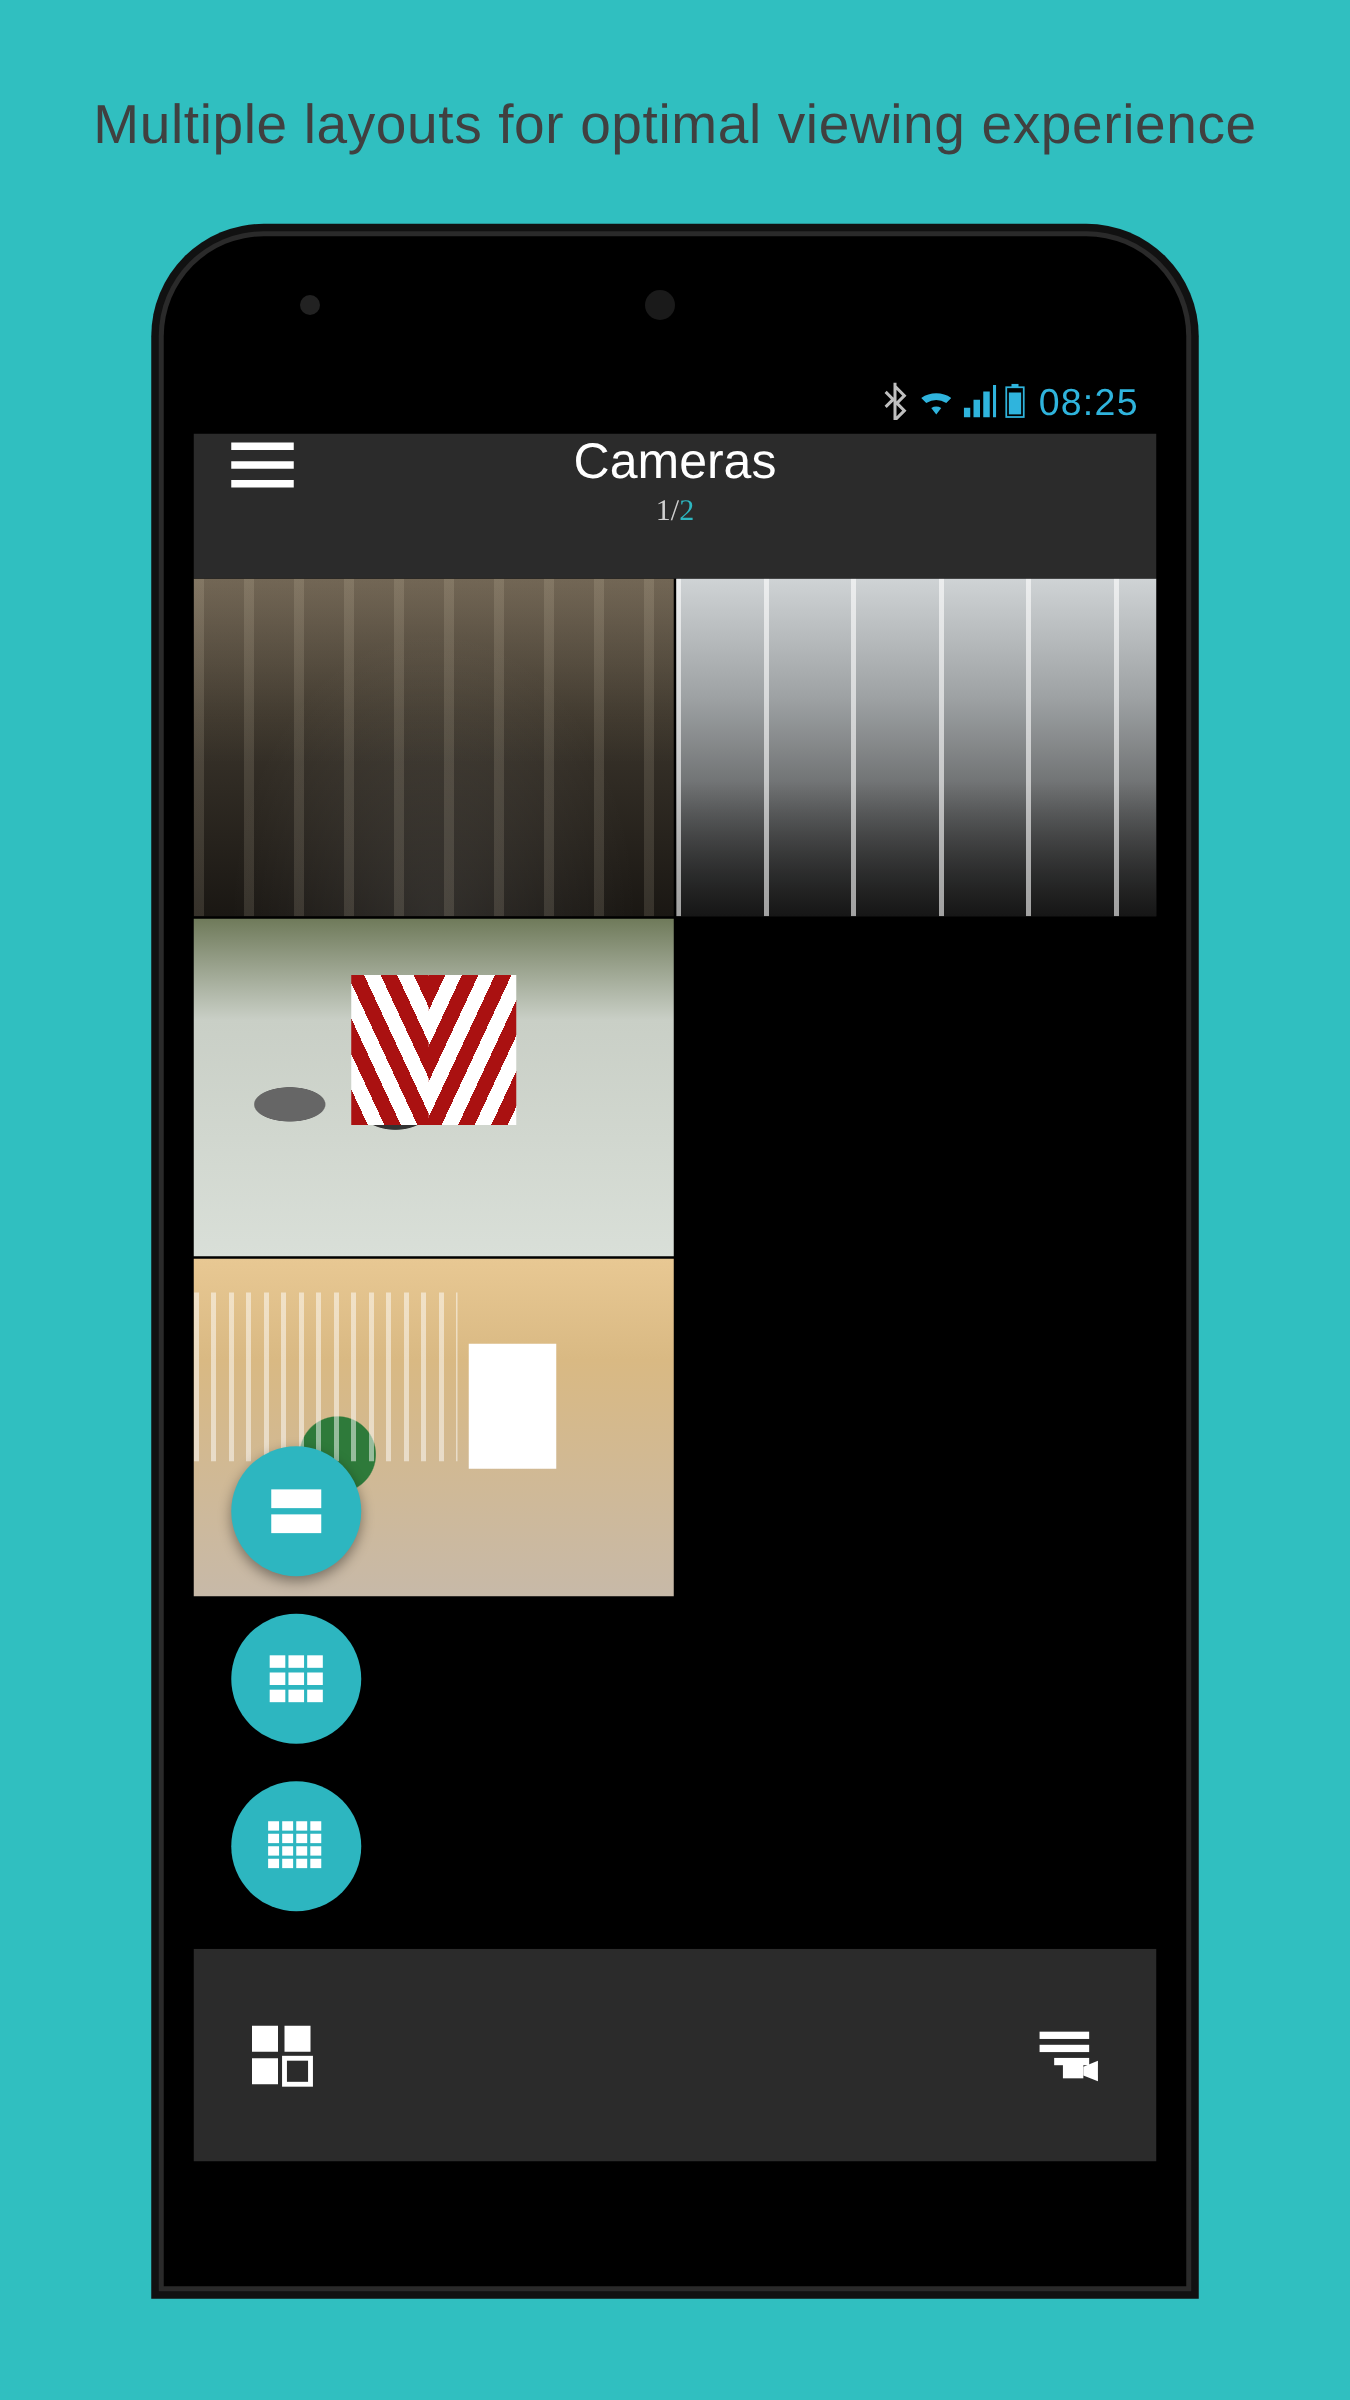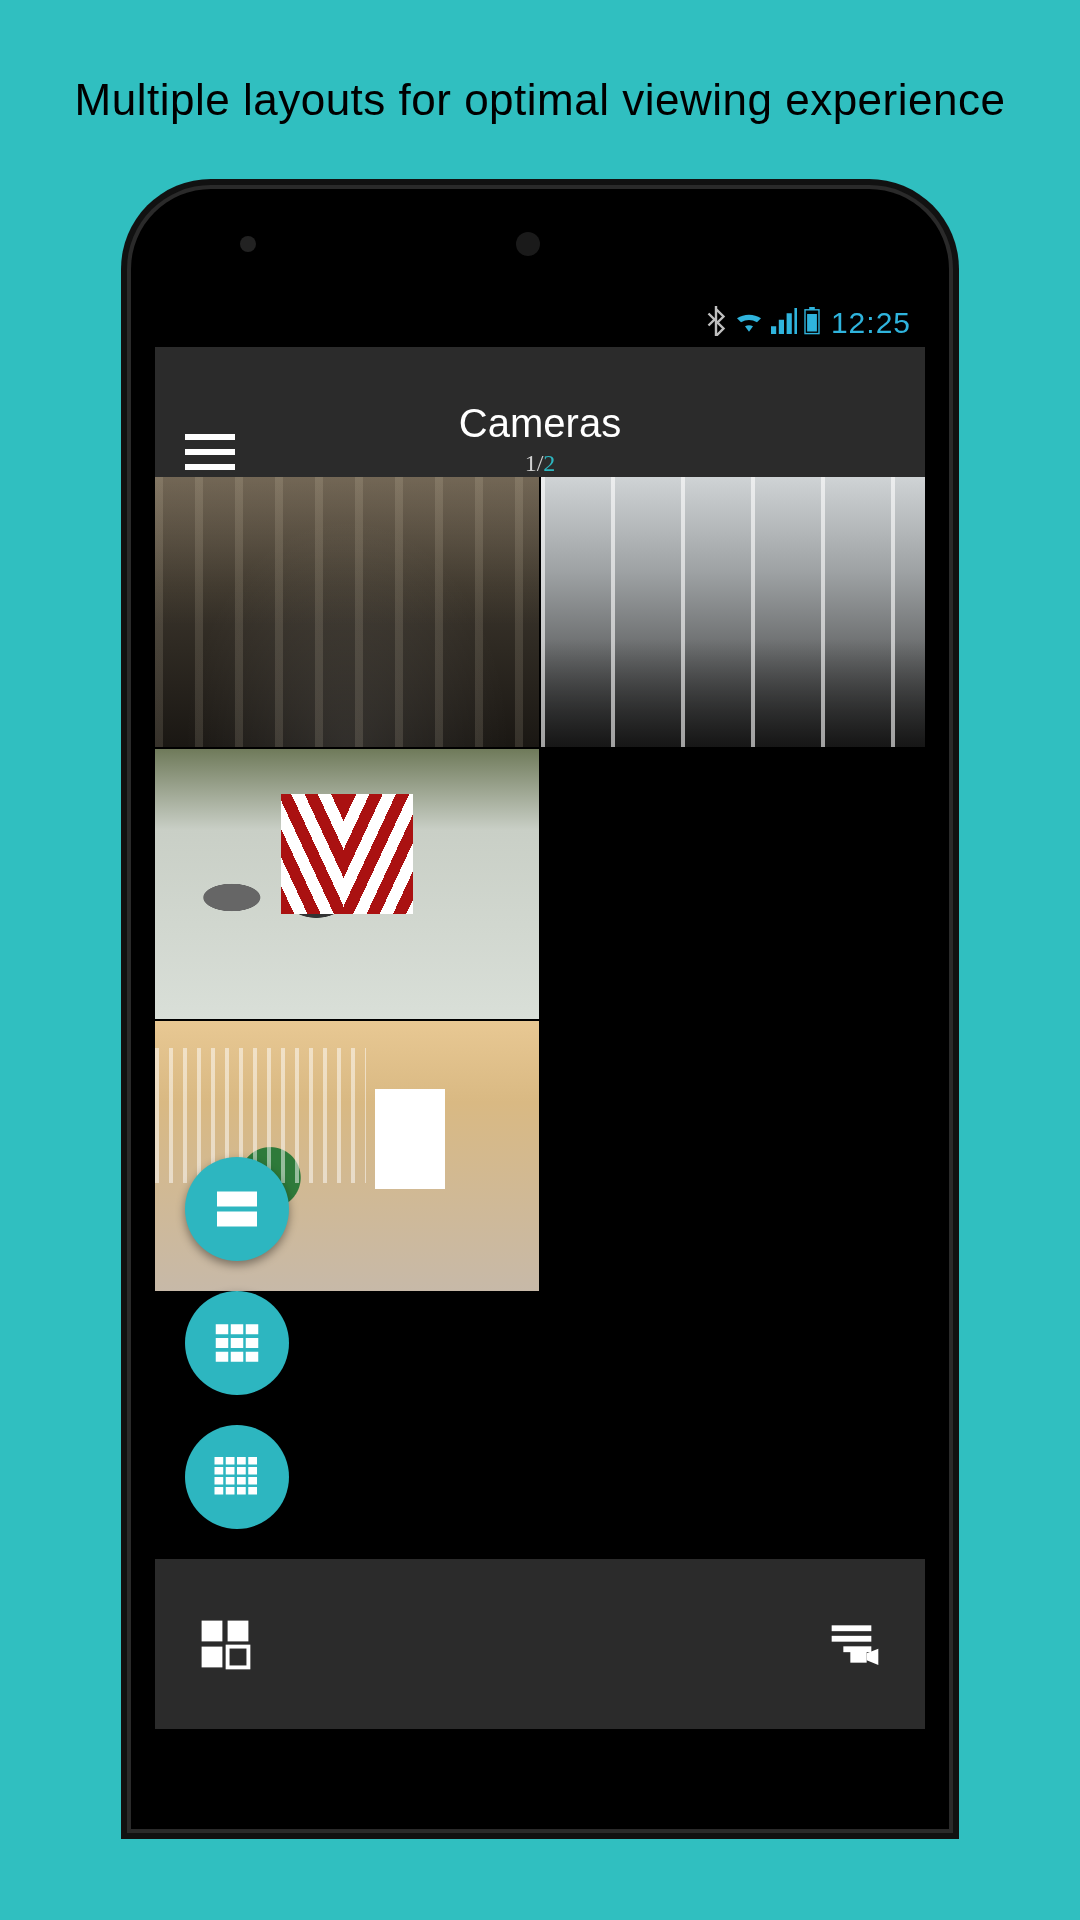"Multiple layouts for optimal viewing" .promo-text { color: #000000 -> #404040 }
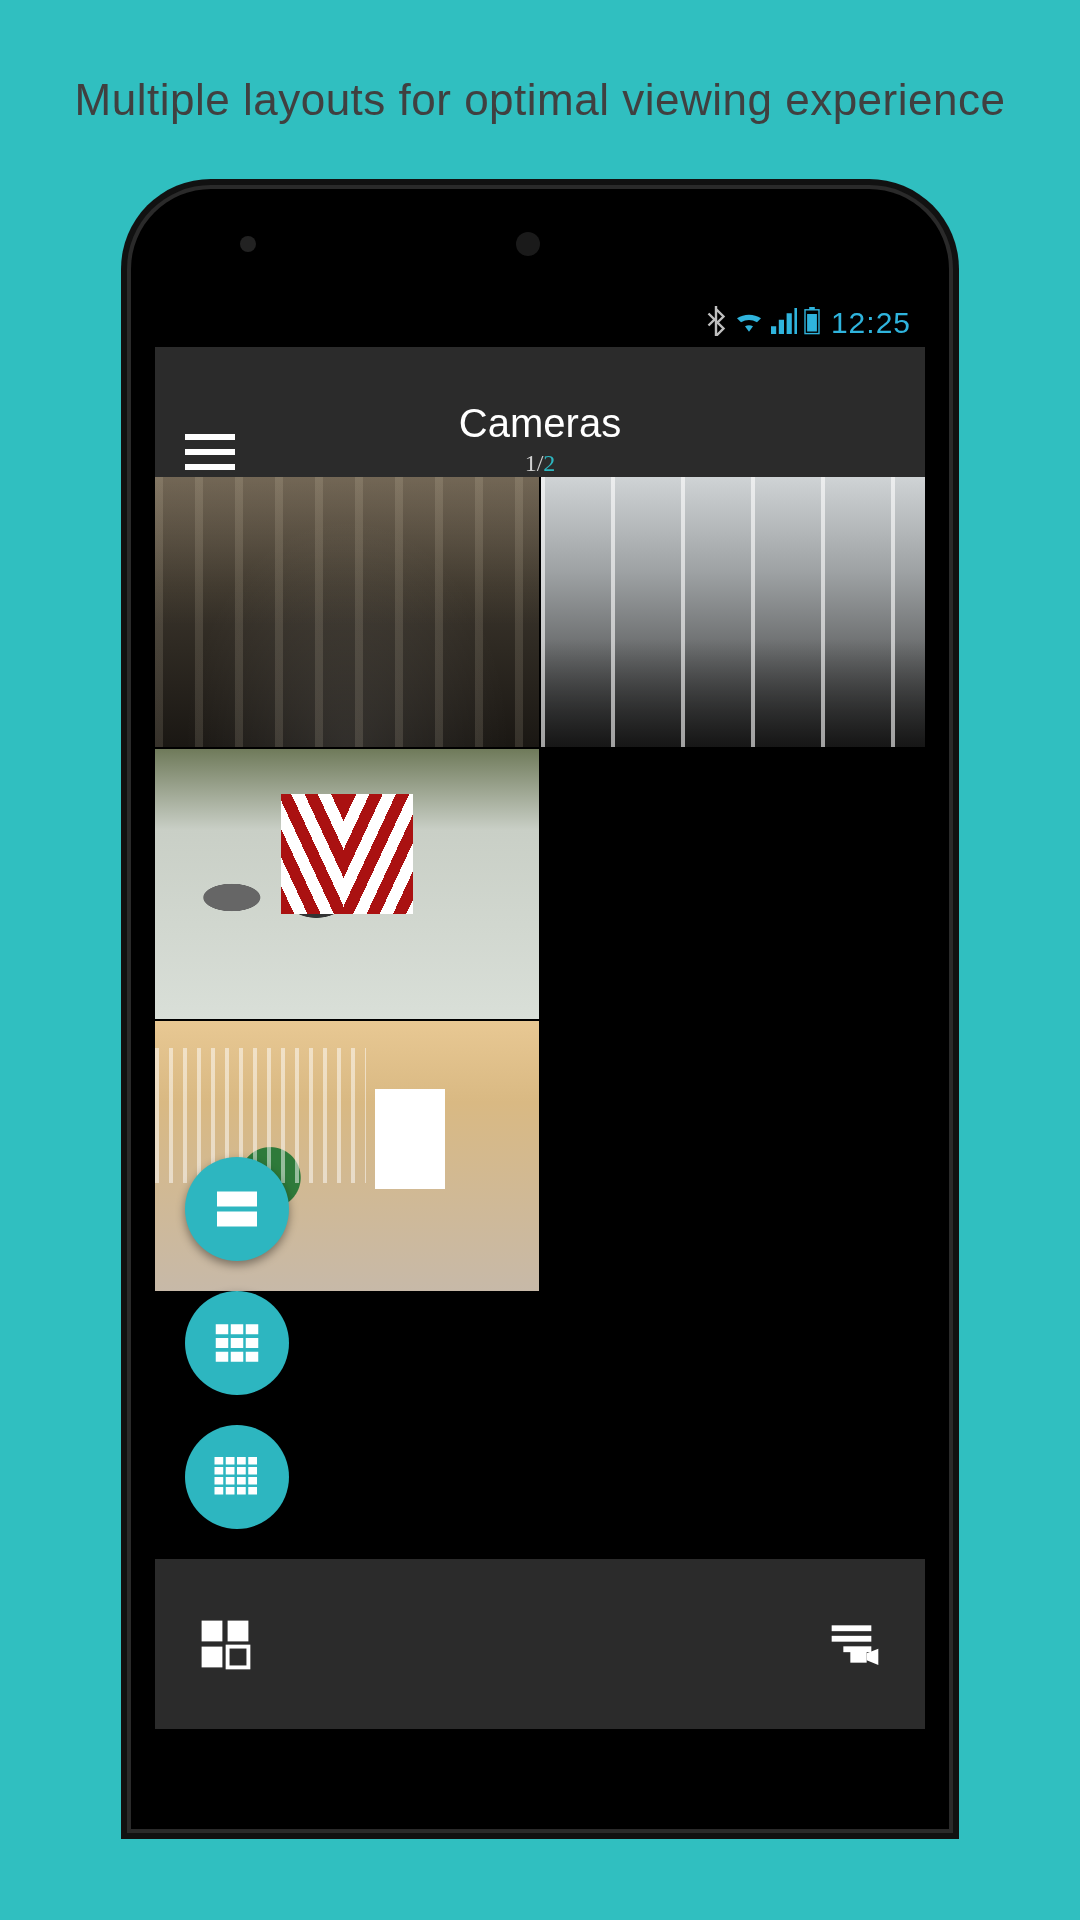"12:25" div.status-time { text: 12:25 -> 08:25 }
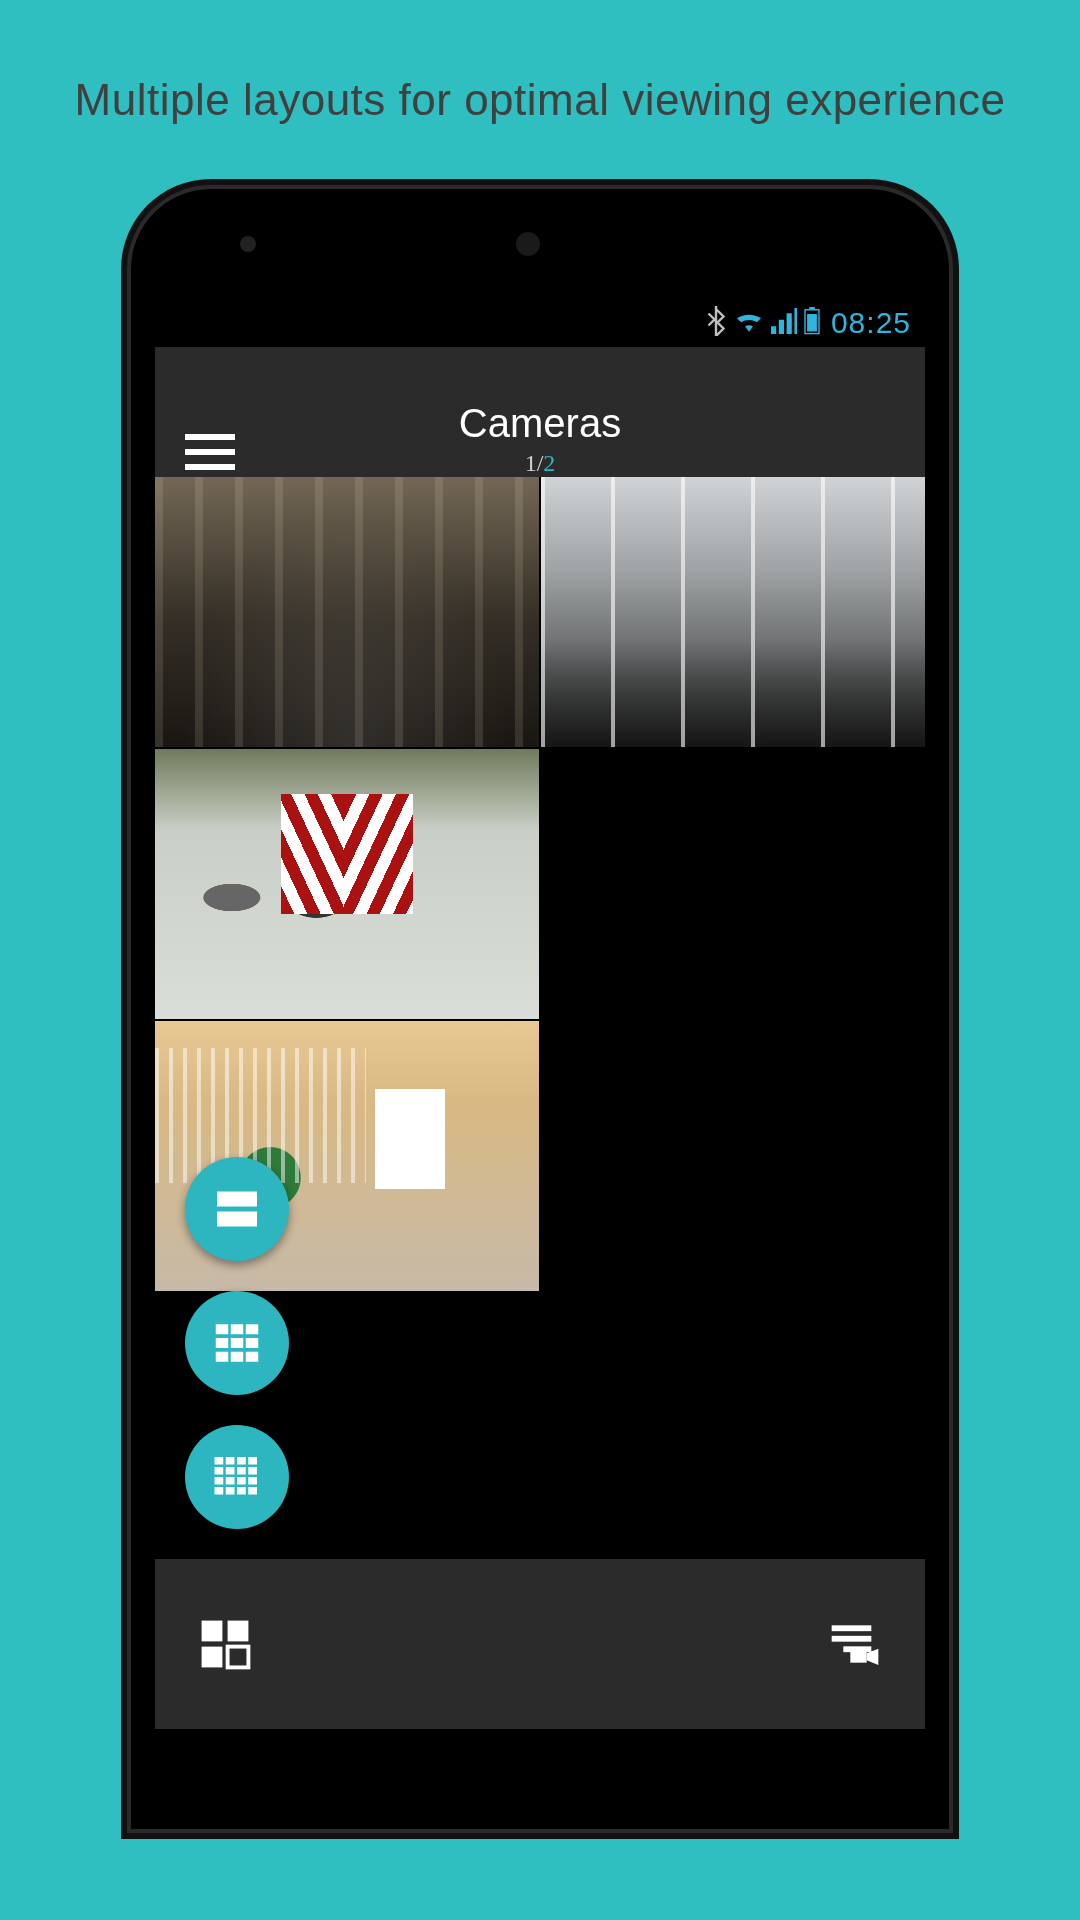"Cameras" .app-header { align-items: flex-end -> flex-start; height: 130px -> 116px }
